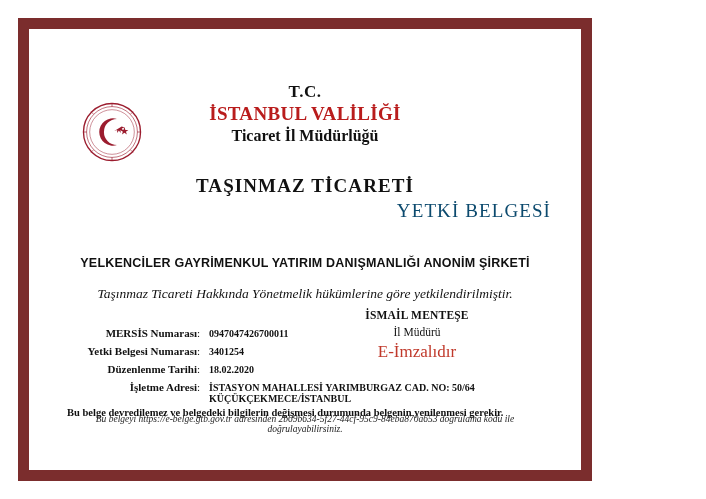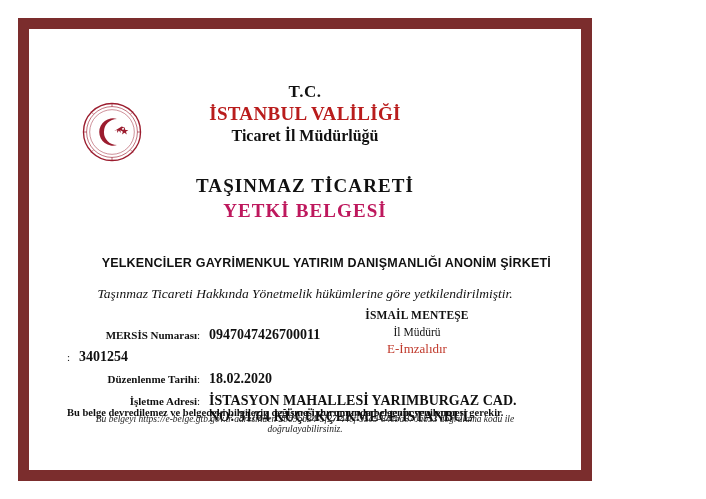"YETKİ BELGESİ" .title-line2 { color: #be185d -> #0c4a6e; font-weight: bold -> normal; text-align: none -> right }
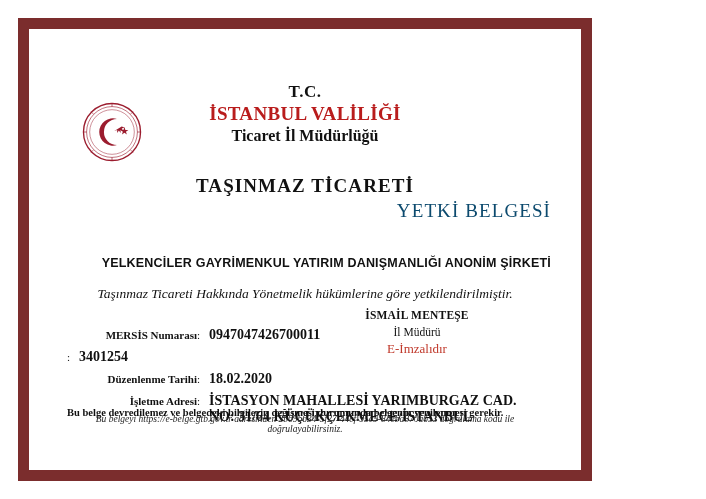"YELKENCİLER GAYRİMENKUL YATIRIM" .company { text-align: right -> center }
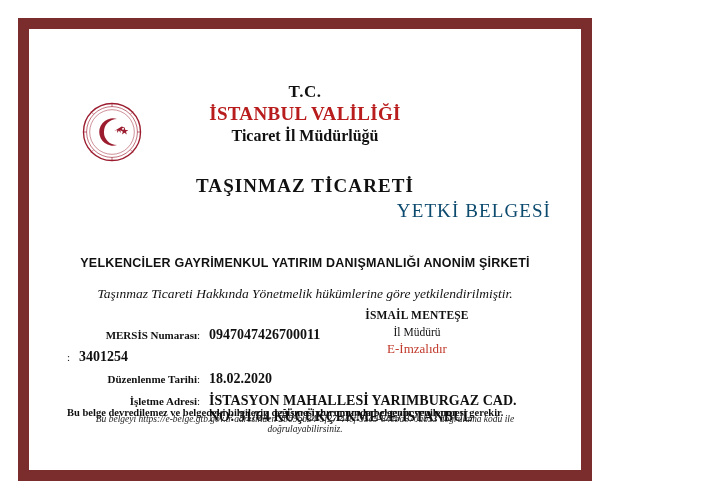"0947047426700011" .field-value { font-size: 14px -> 10px }
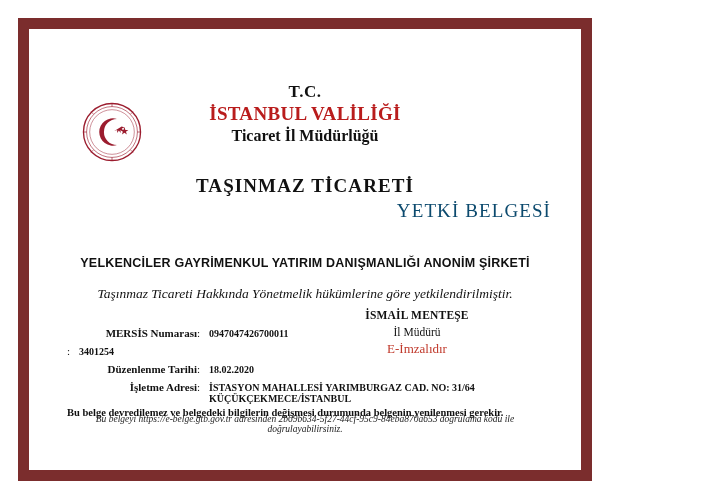"Yetki Belgesi Numarası" div.field-label { html: none -> <div>Yetki Belgesi Numarası</div> }
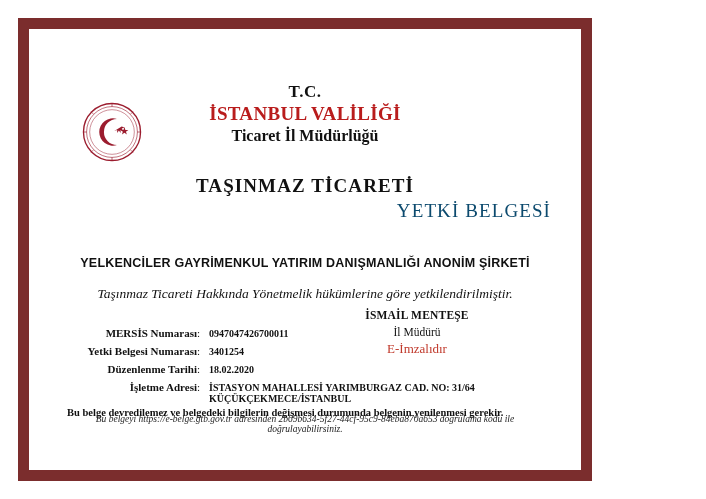"E-İmzalıdır" .sig-esign { font-size: 13px -> 17px }
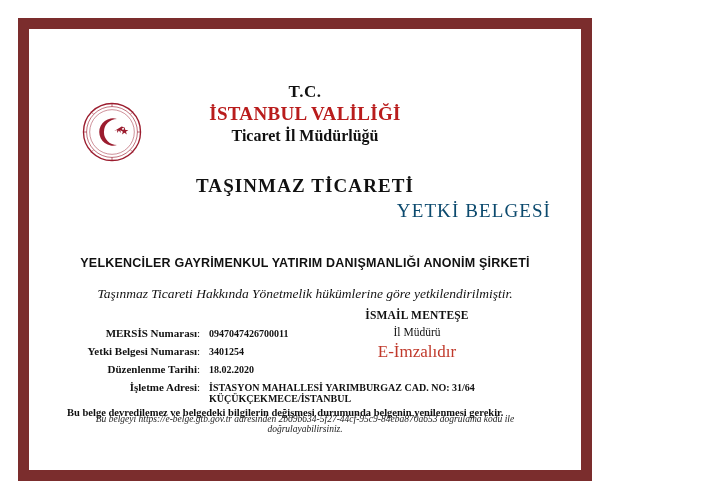"İSTASYON MAHALLESİ YARIMBURGAZ CAD. NO:" div.field-value { text: 31/64 -> 50/64 }
